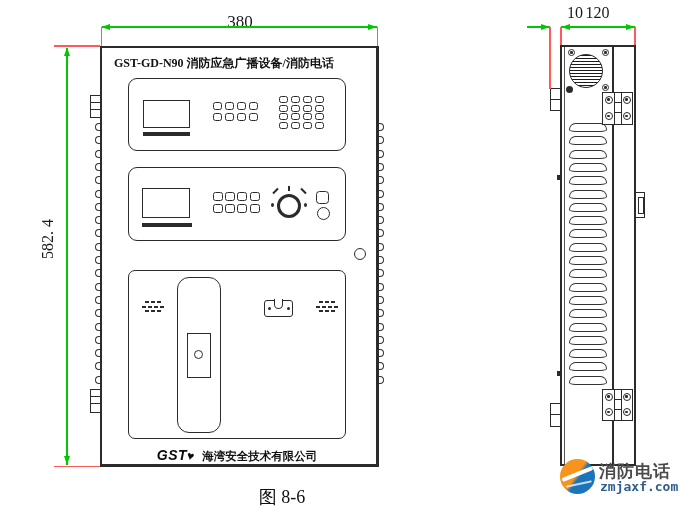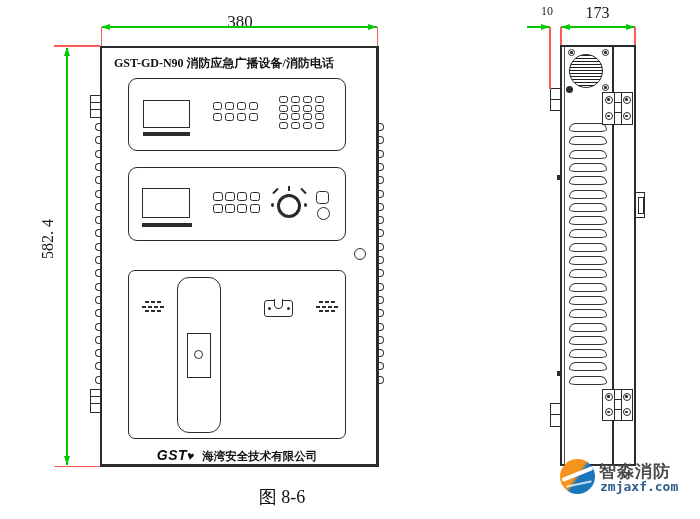"10" div.dimtext { font-size: 12px -> 16px; left: 531px -> 559px }
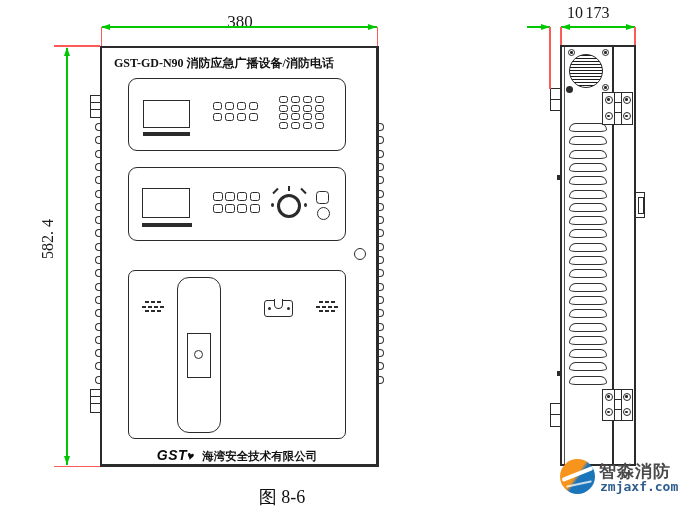"173" div.dimtext { text: 173 -> 120 }
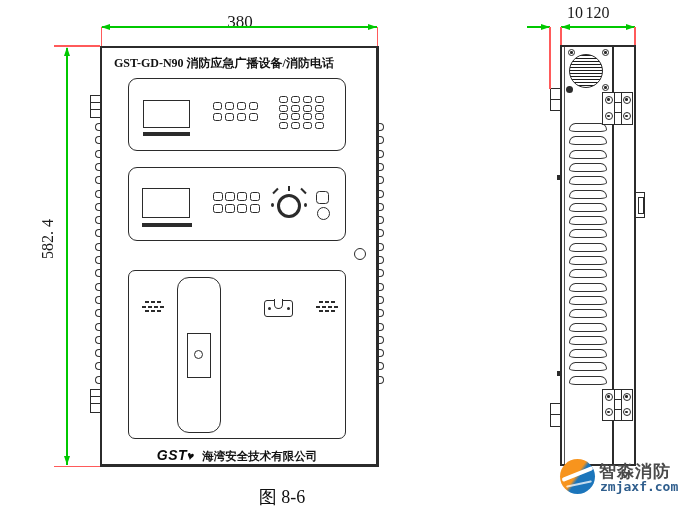"智淼消防" div.wm-name { text: 智淼消防 -> 消防电话 }
